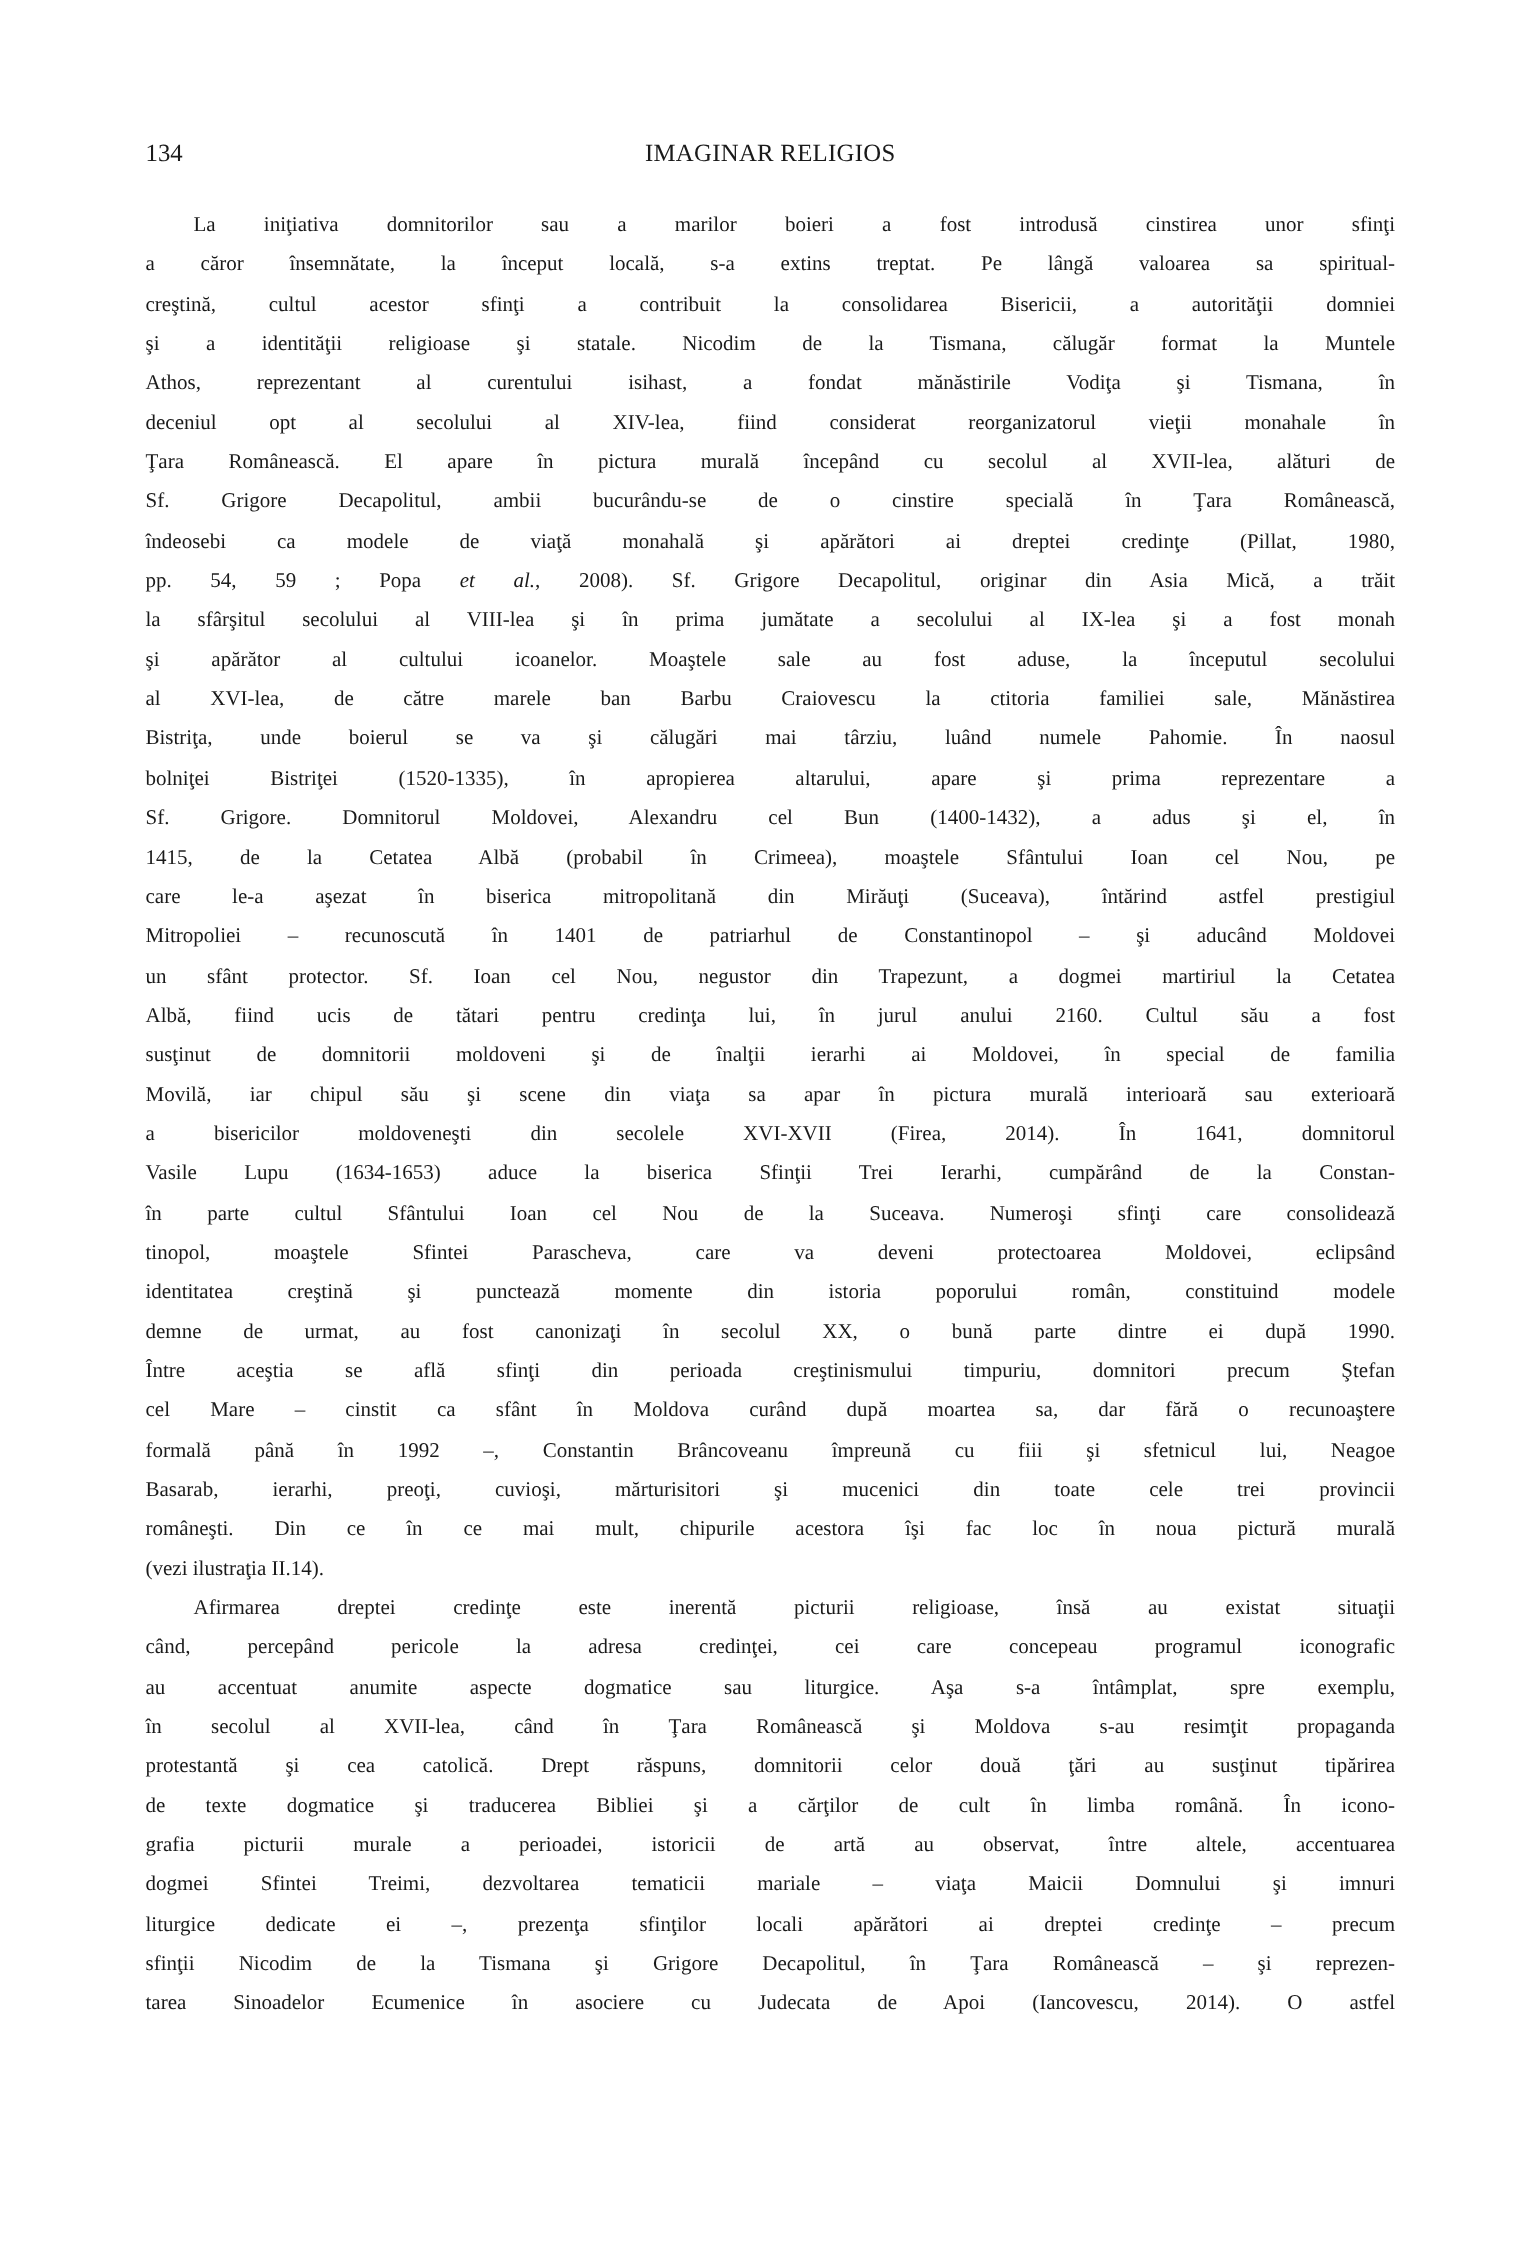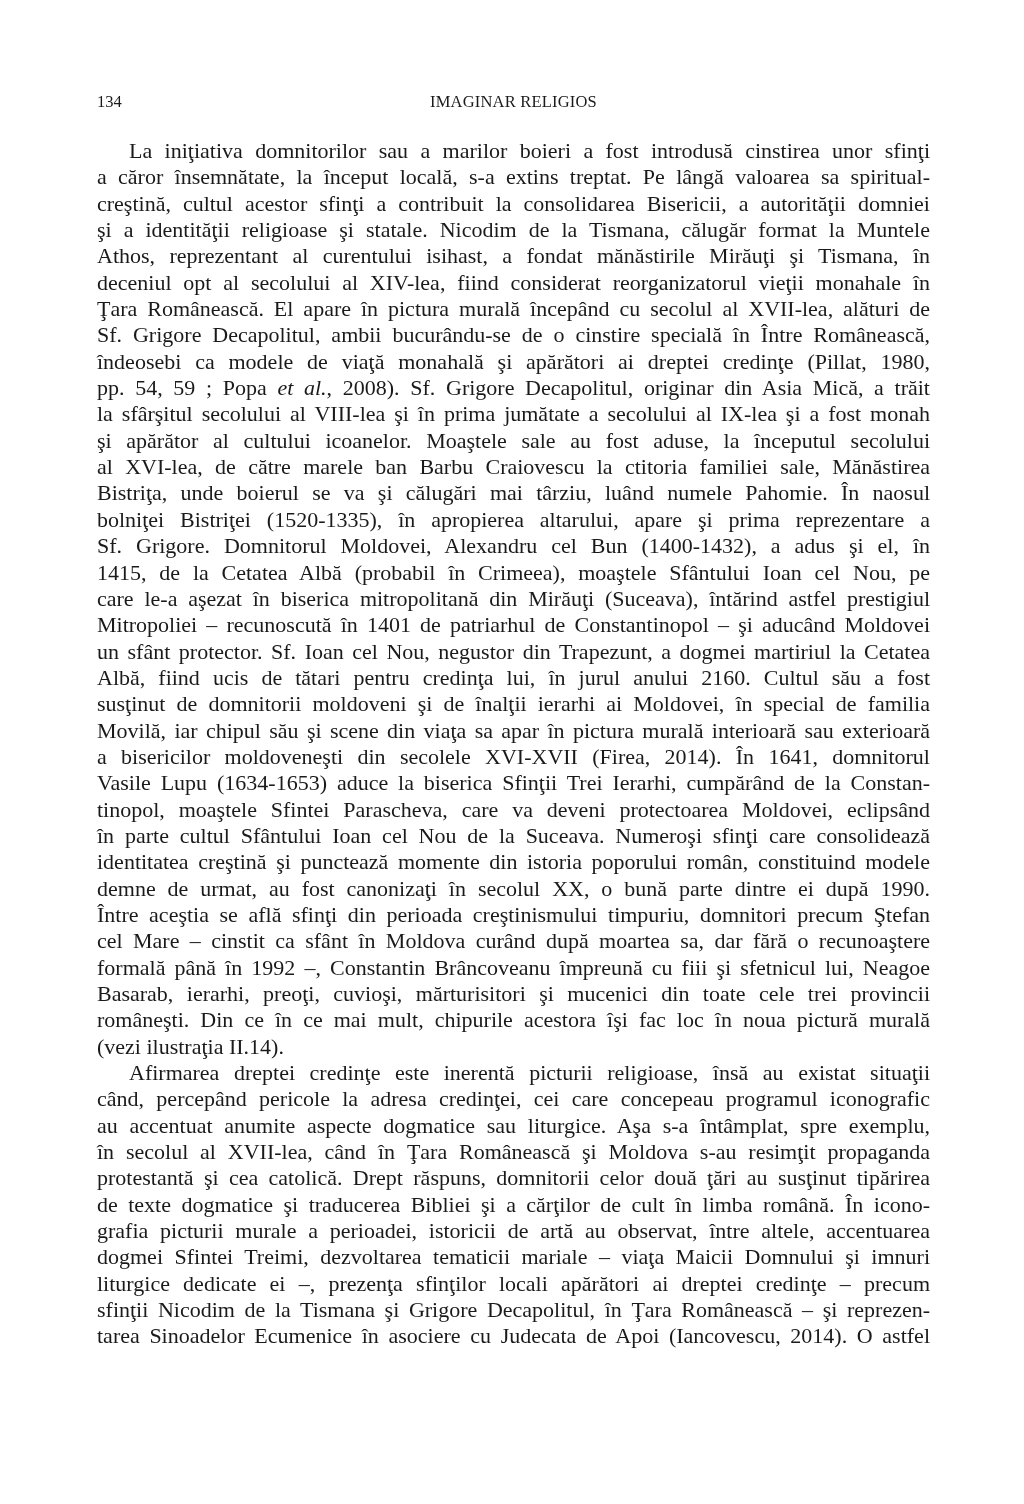"La iniţiativa domnitorilor sau a" .line { font-size: 22px -> 14px }
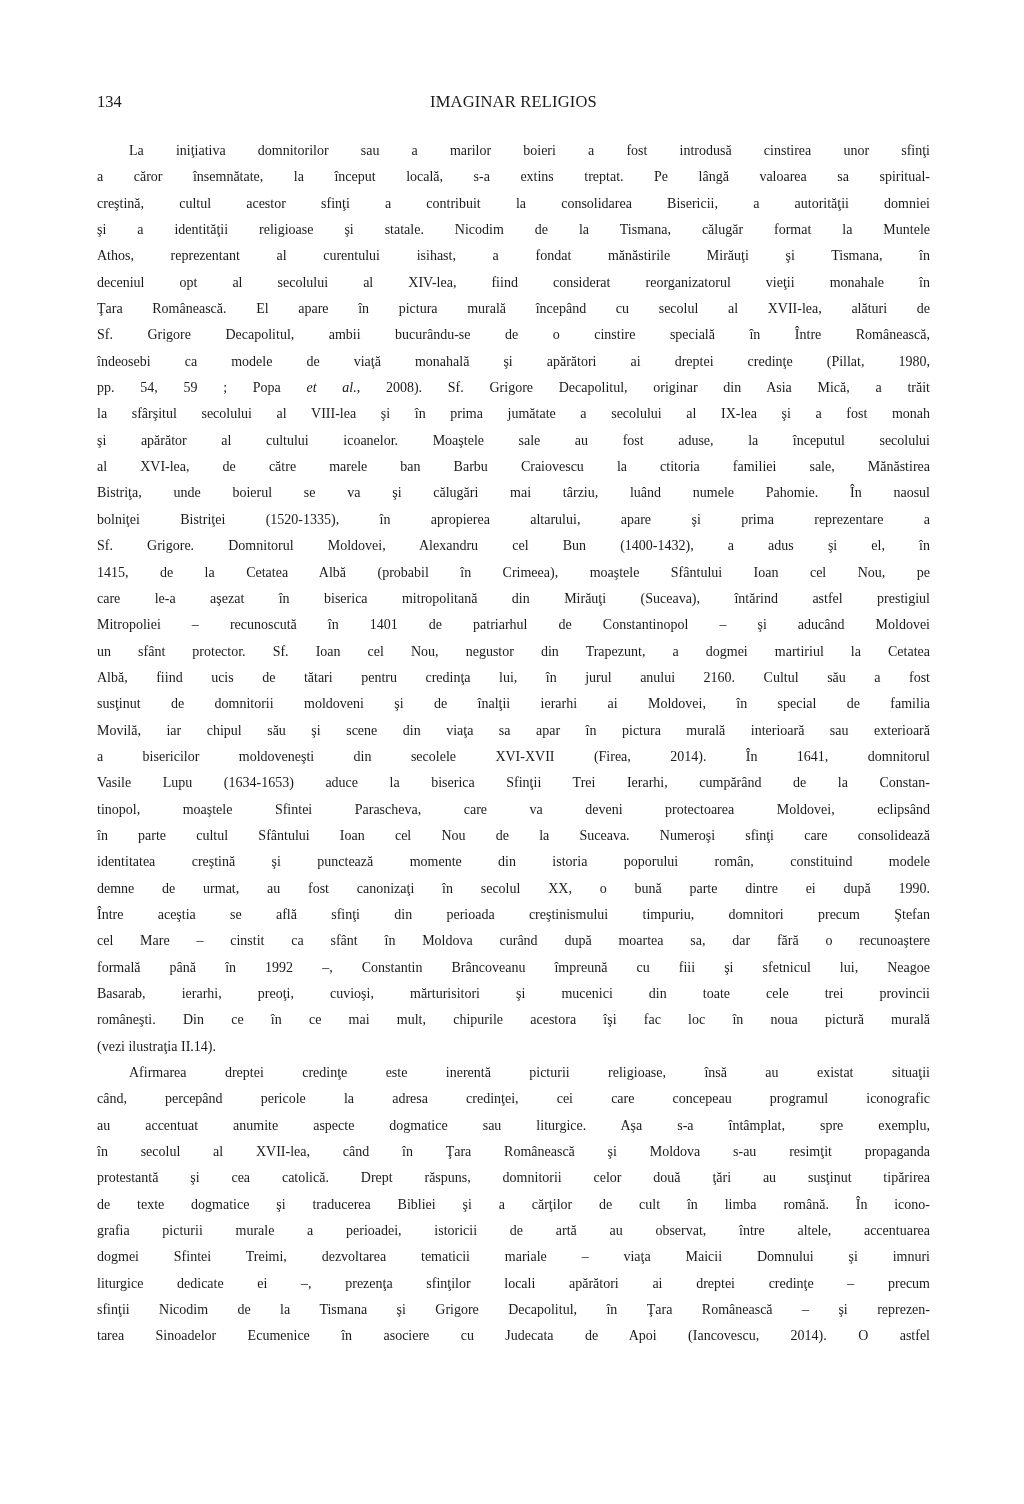"Athos, reprezentant al curentului" div.line { text: Mirăuţi -> Vodiţa }
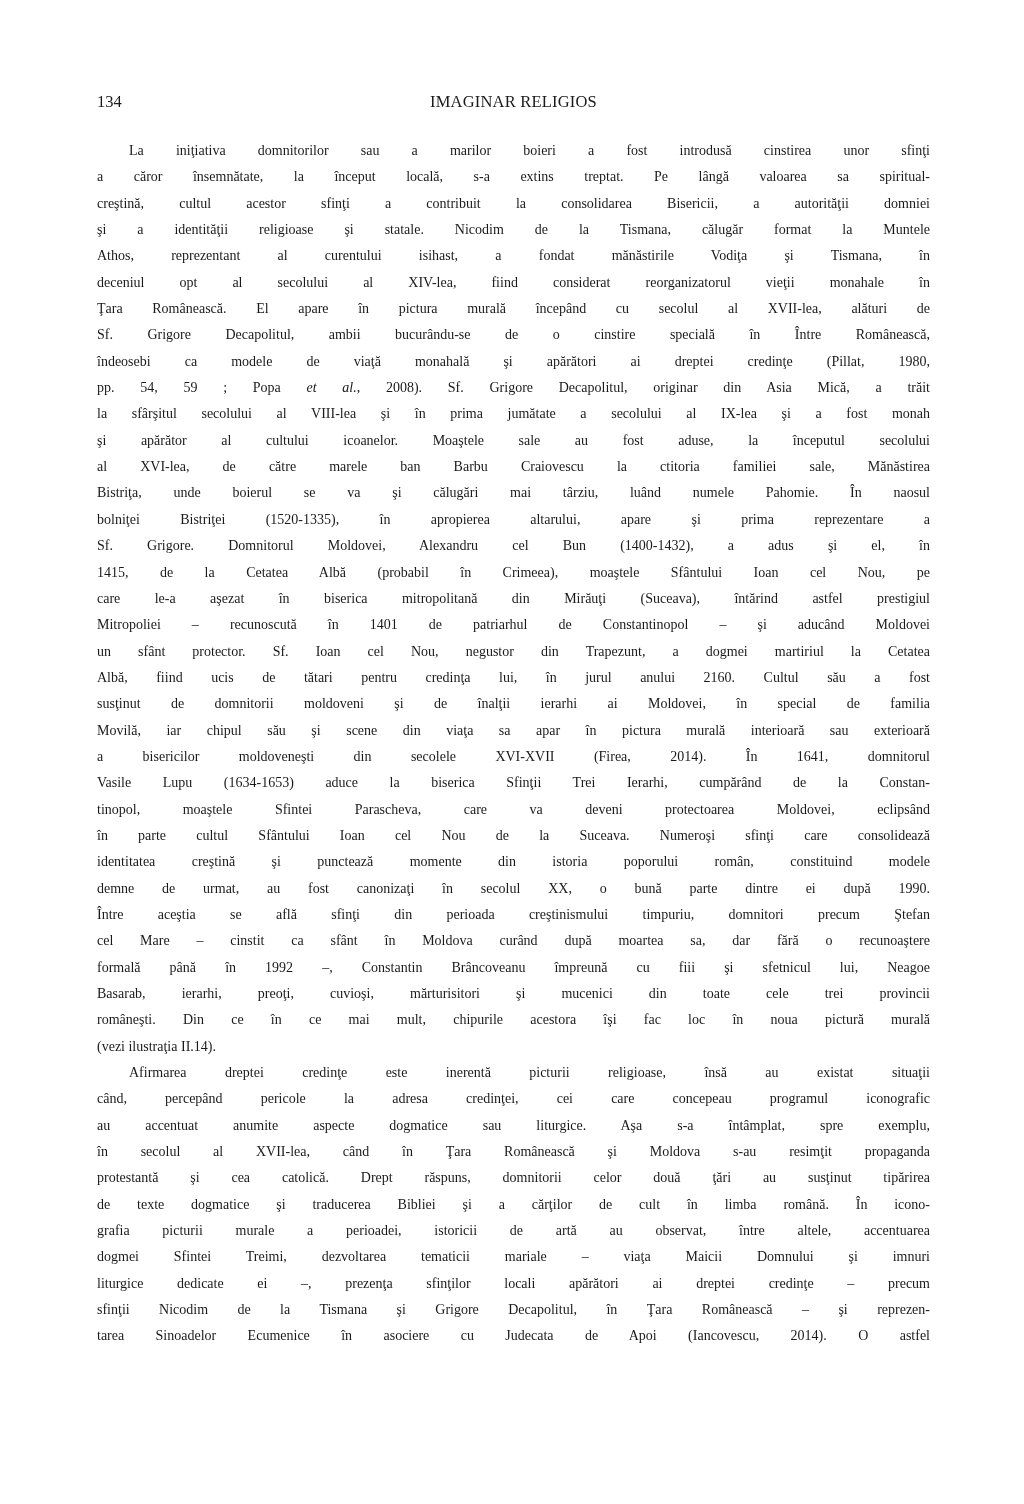"Sf. Grigore Decapolitul, ambii" div.line { text: Între -> Ţara }
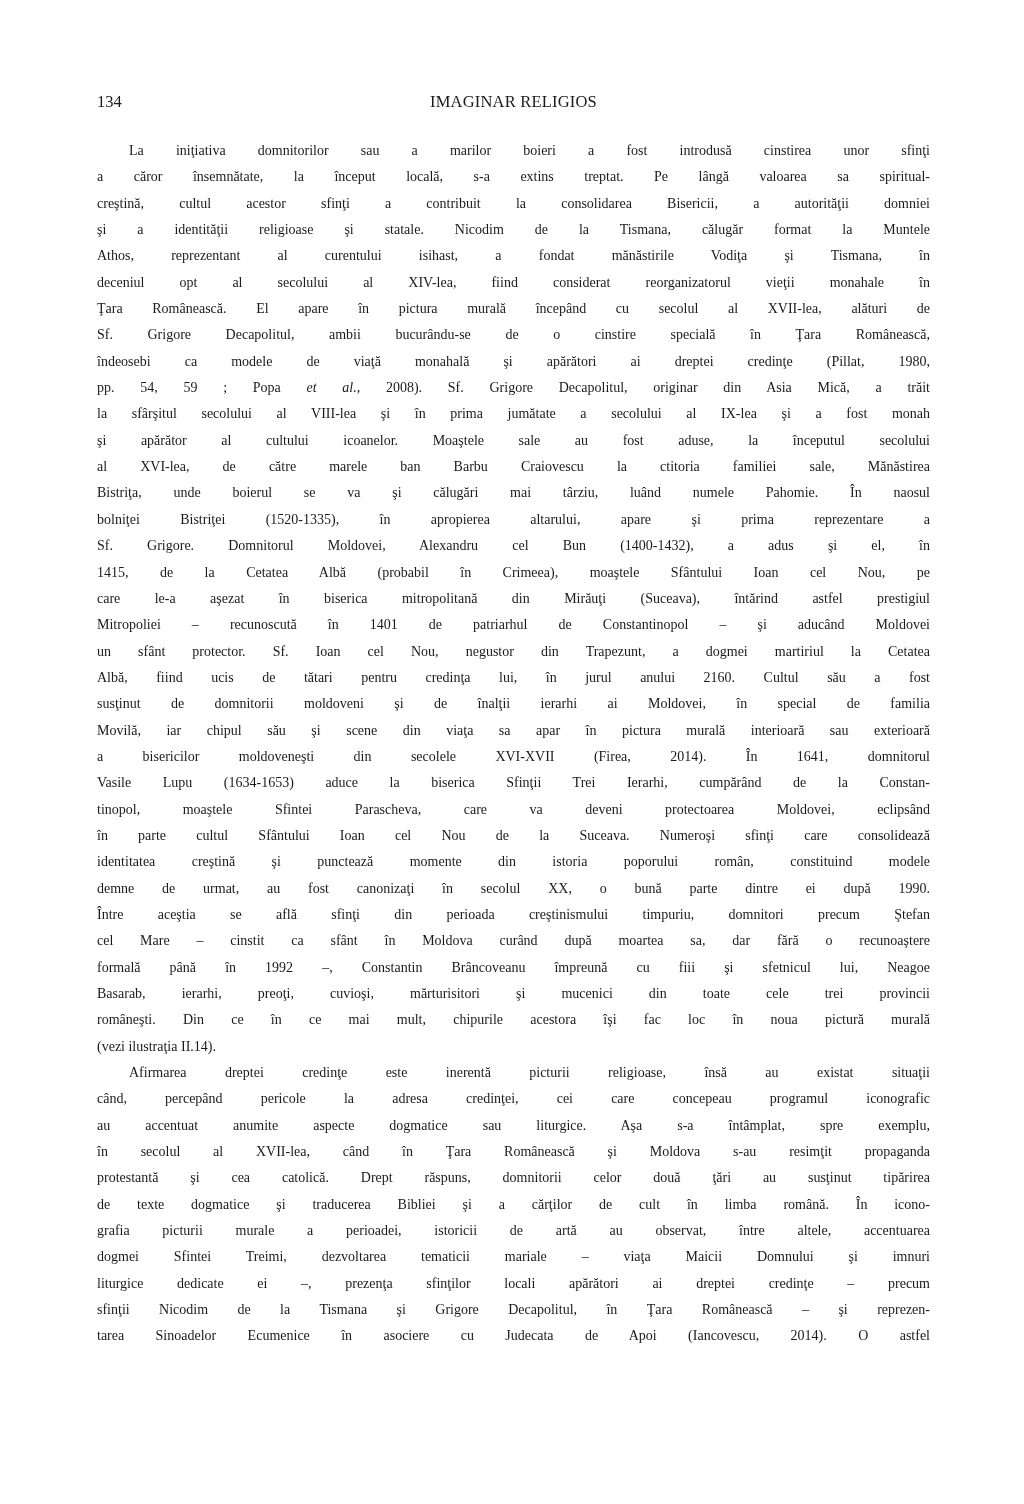"tinopol, moaştele Sfintei Parascheva," div.line { order: before "în parte cultul Sfântului Ioan" -> after "în parte cultul Sfântului Ioan" }
